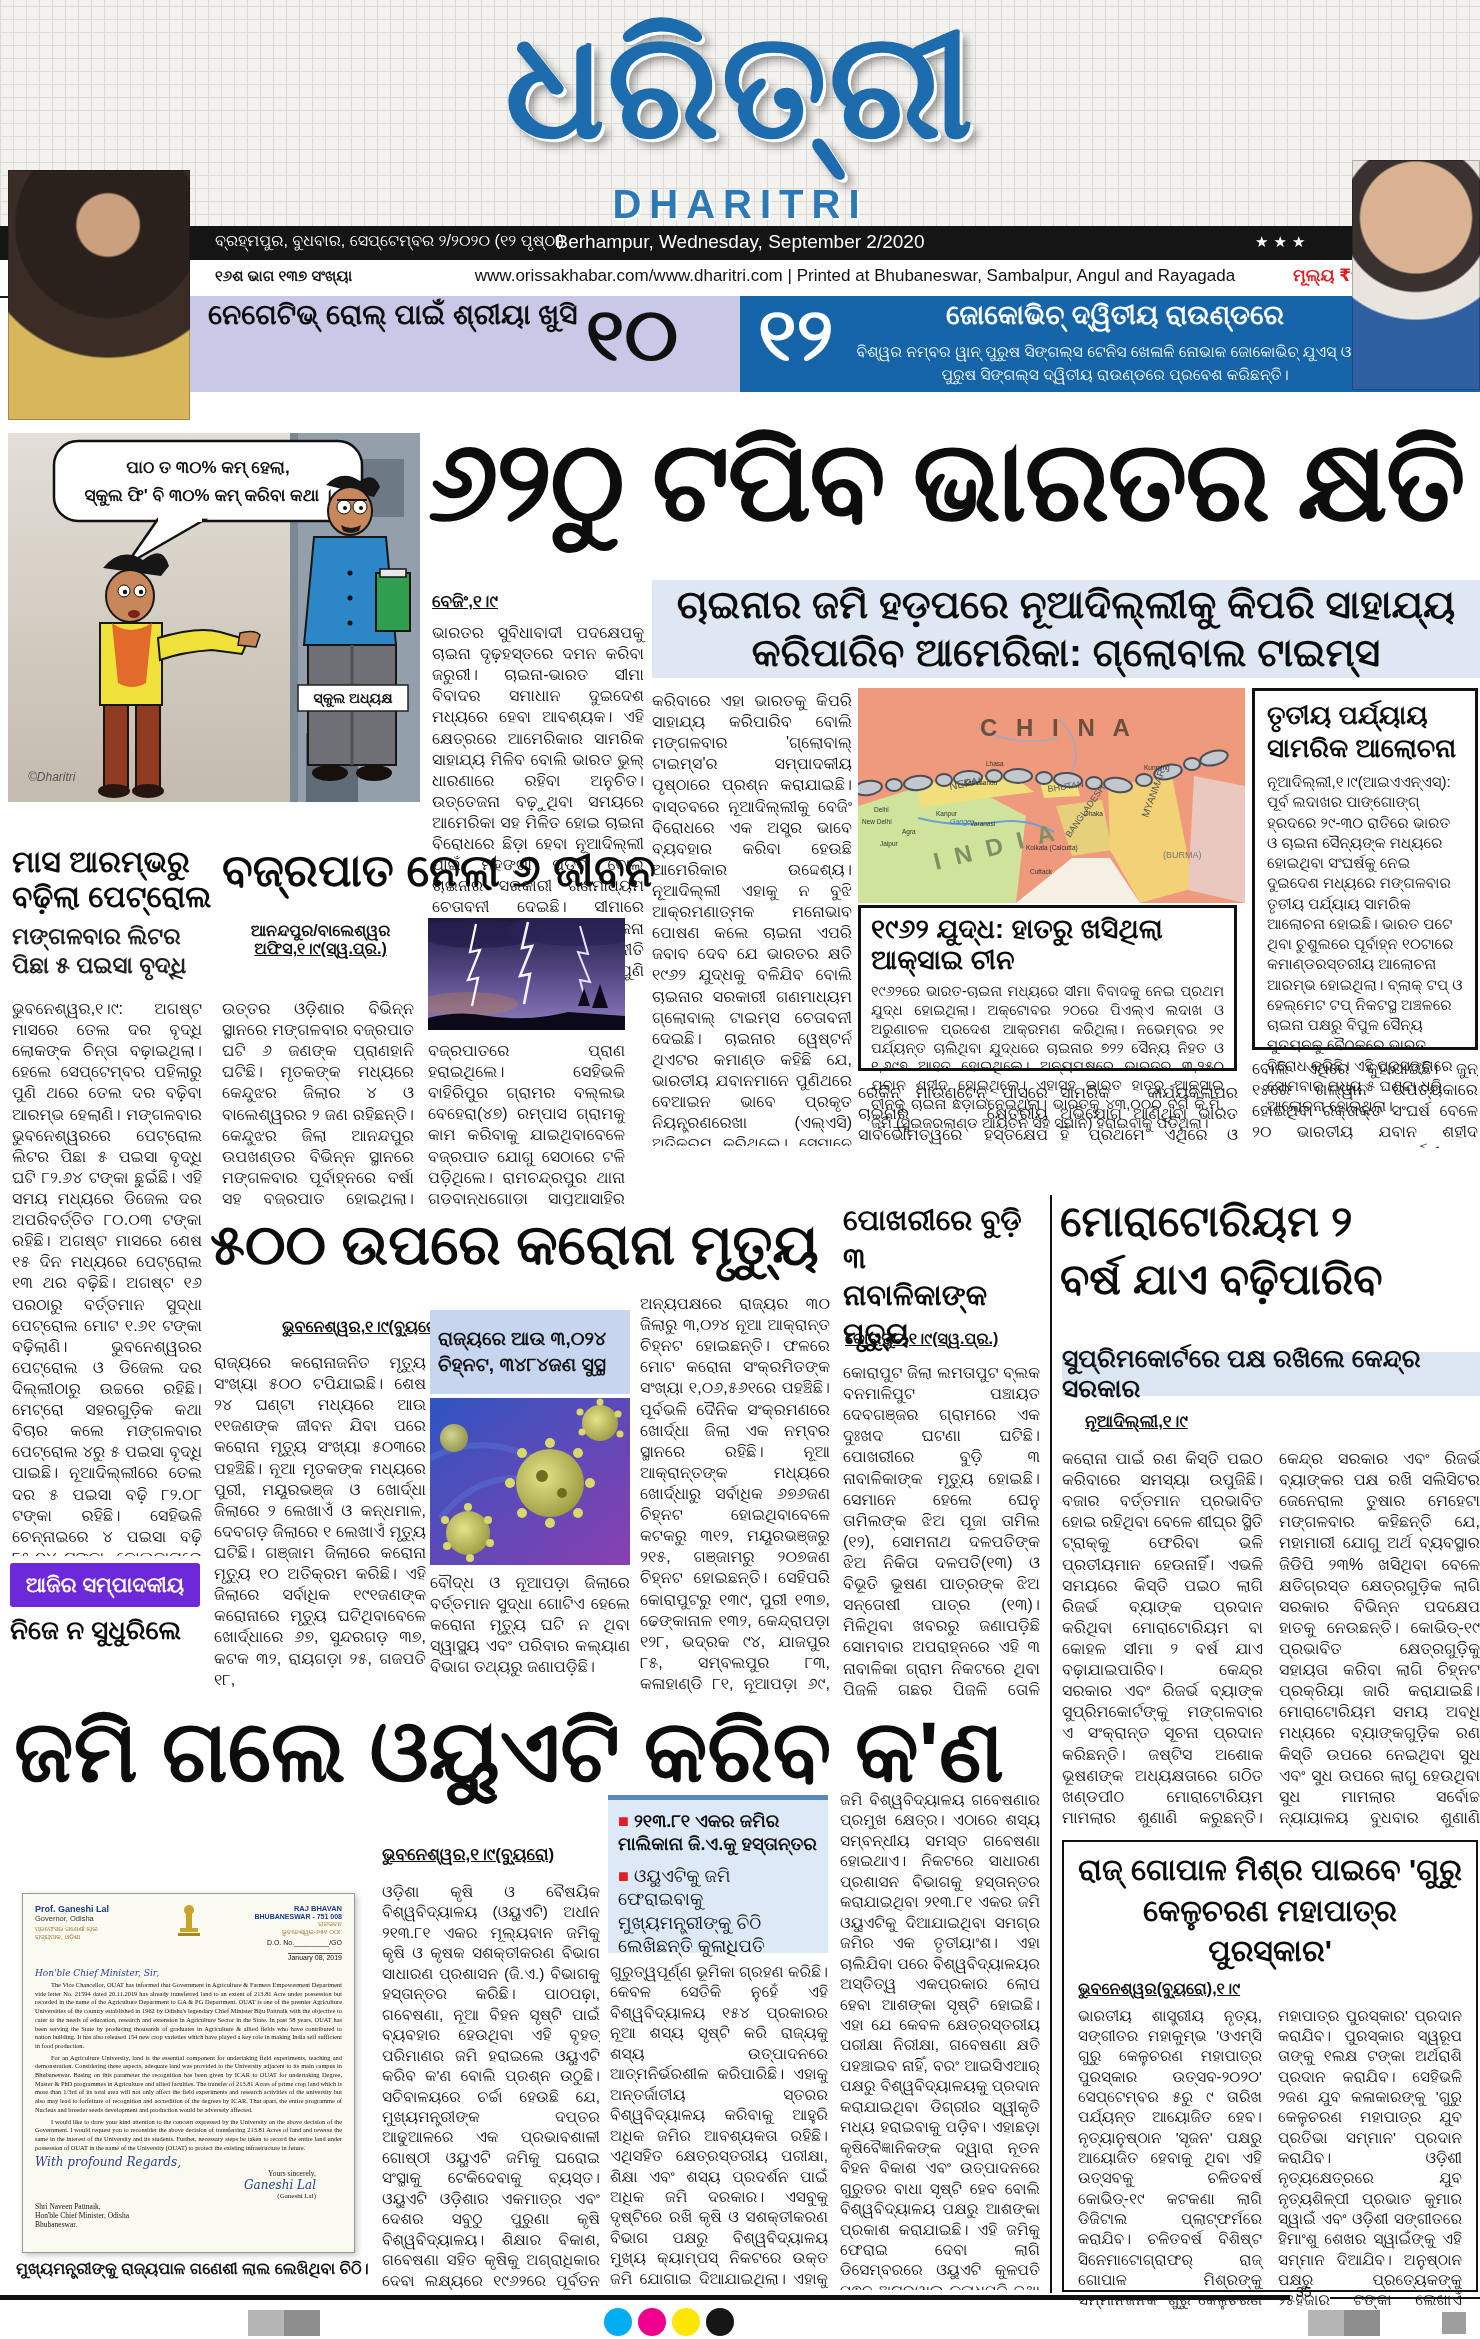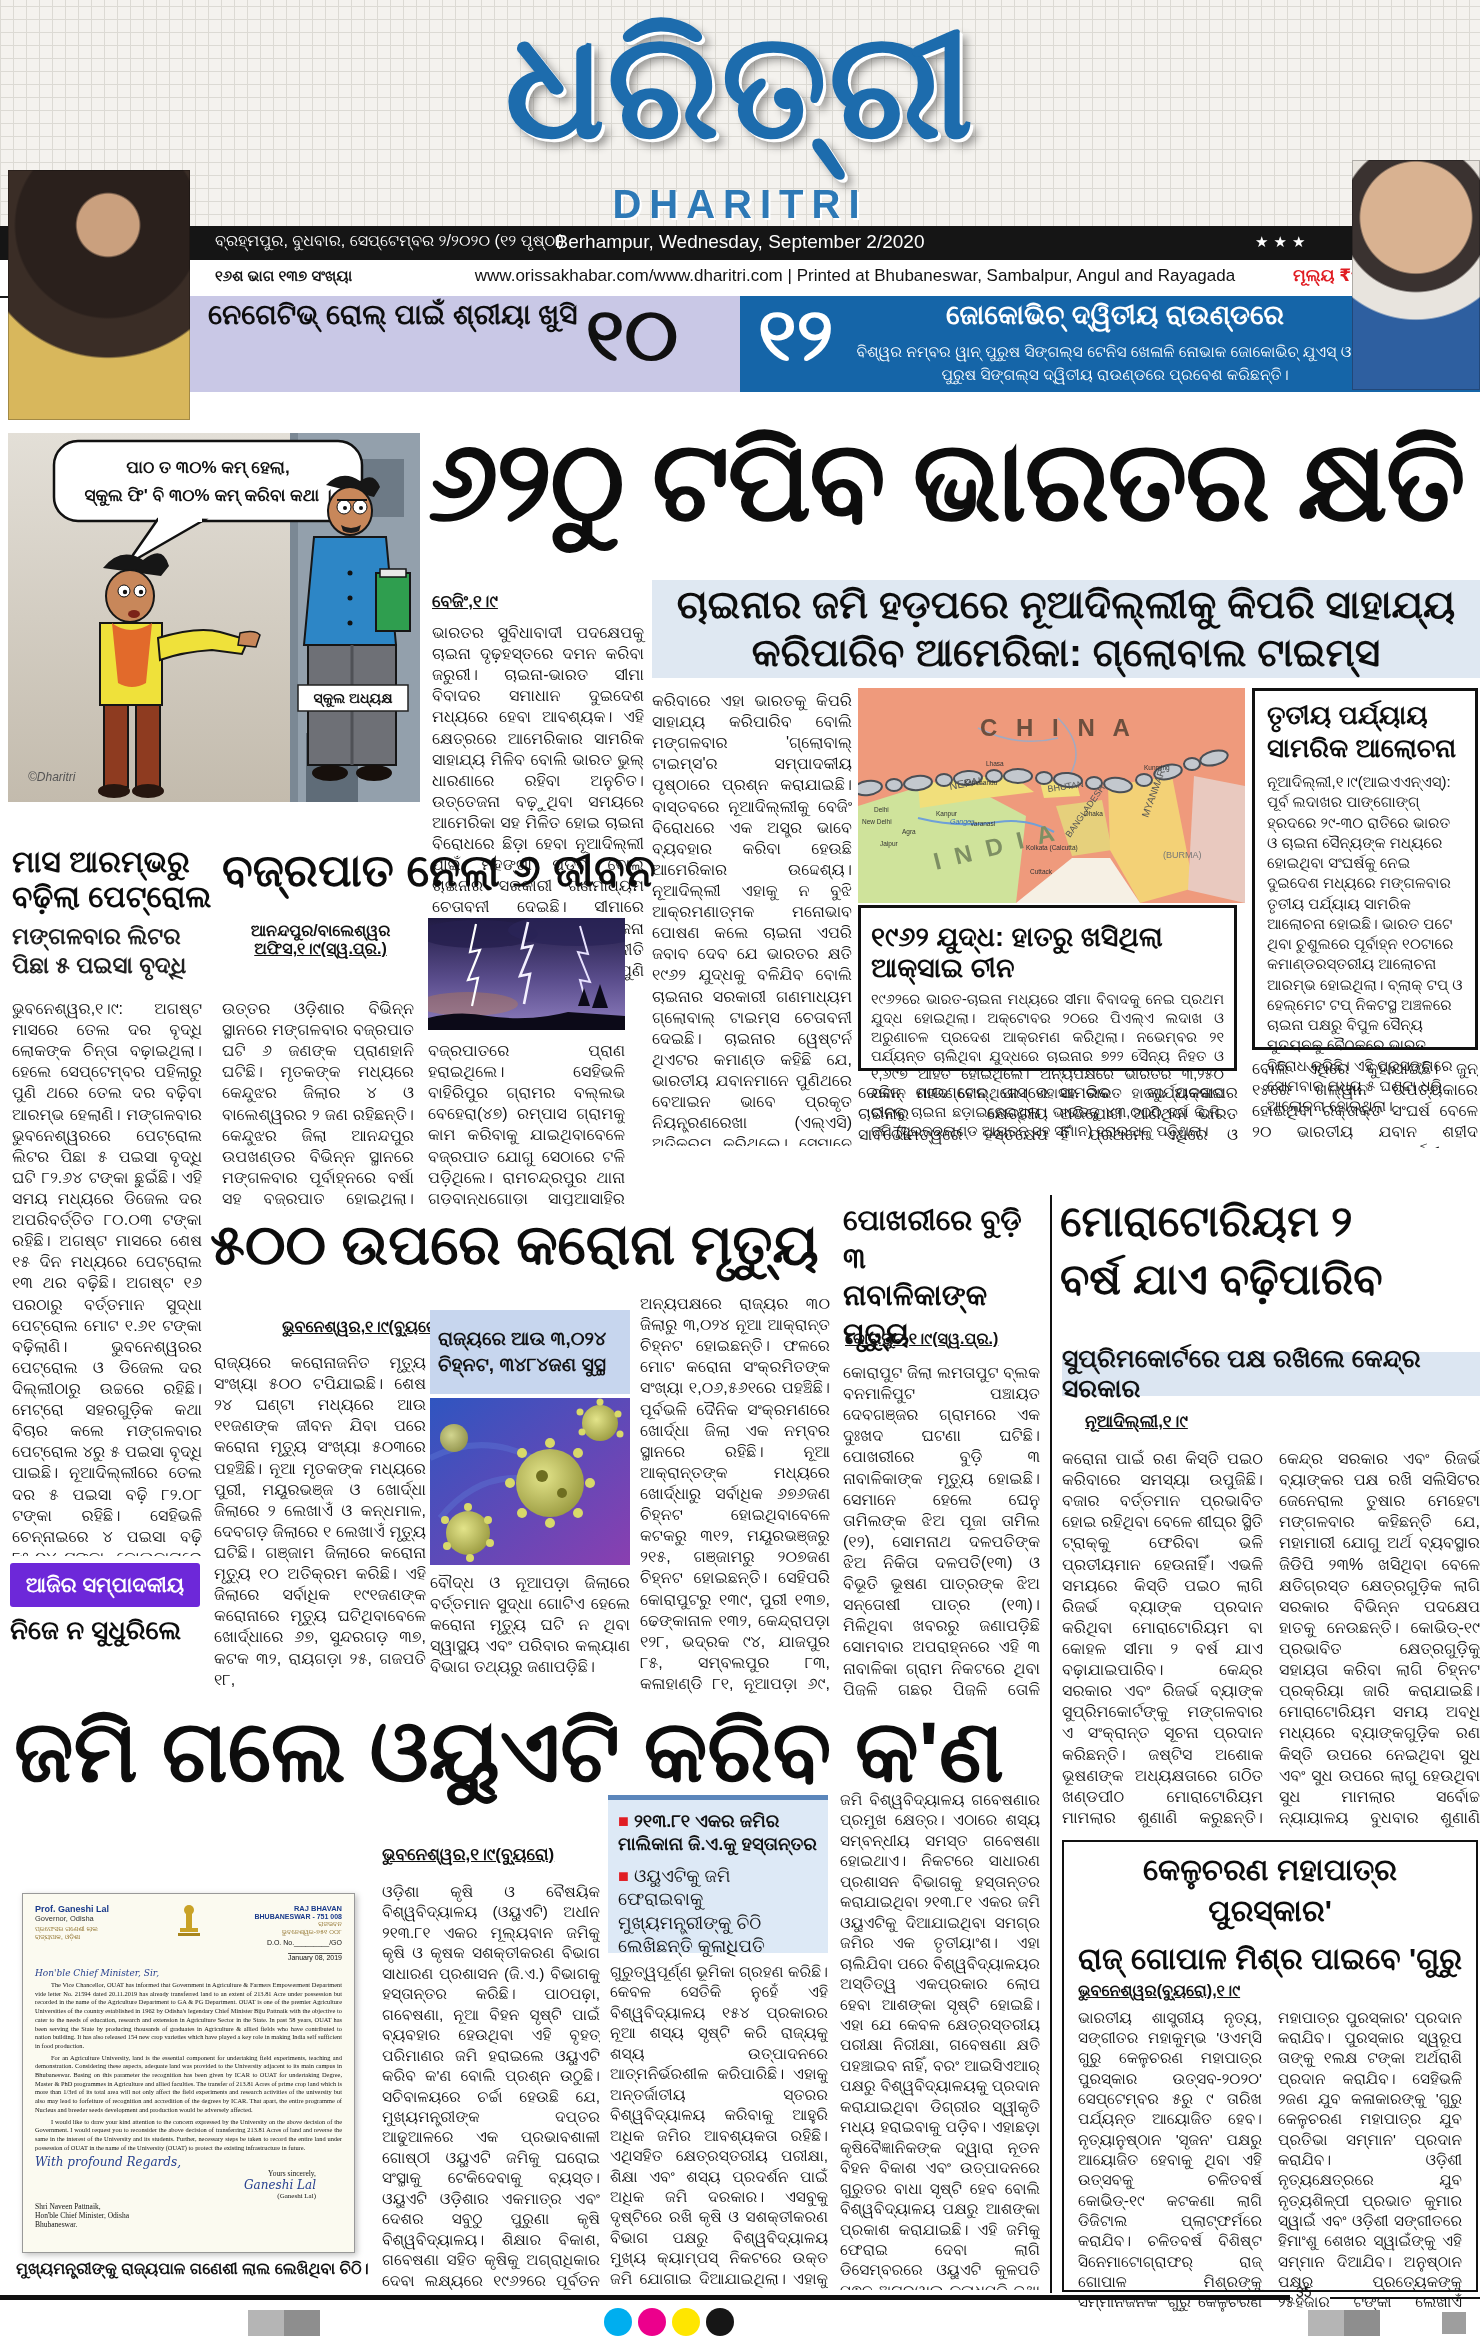"୧୯୬୨ ଯୁଦ୍ଧ: ହାତରୁ ଖସିଥିଲା ଆକ୍ସାଇ" div.abs { padding: 12px 10px -> 4px 10px }
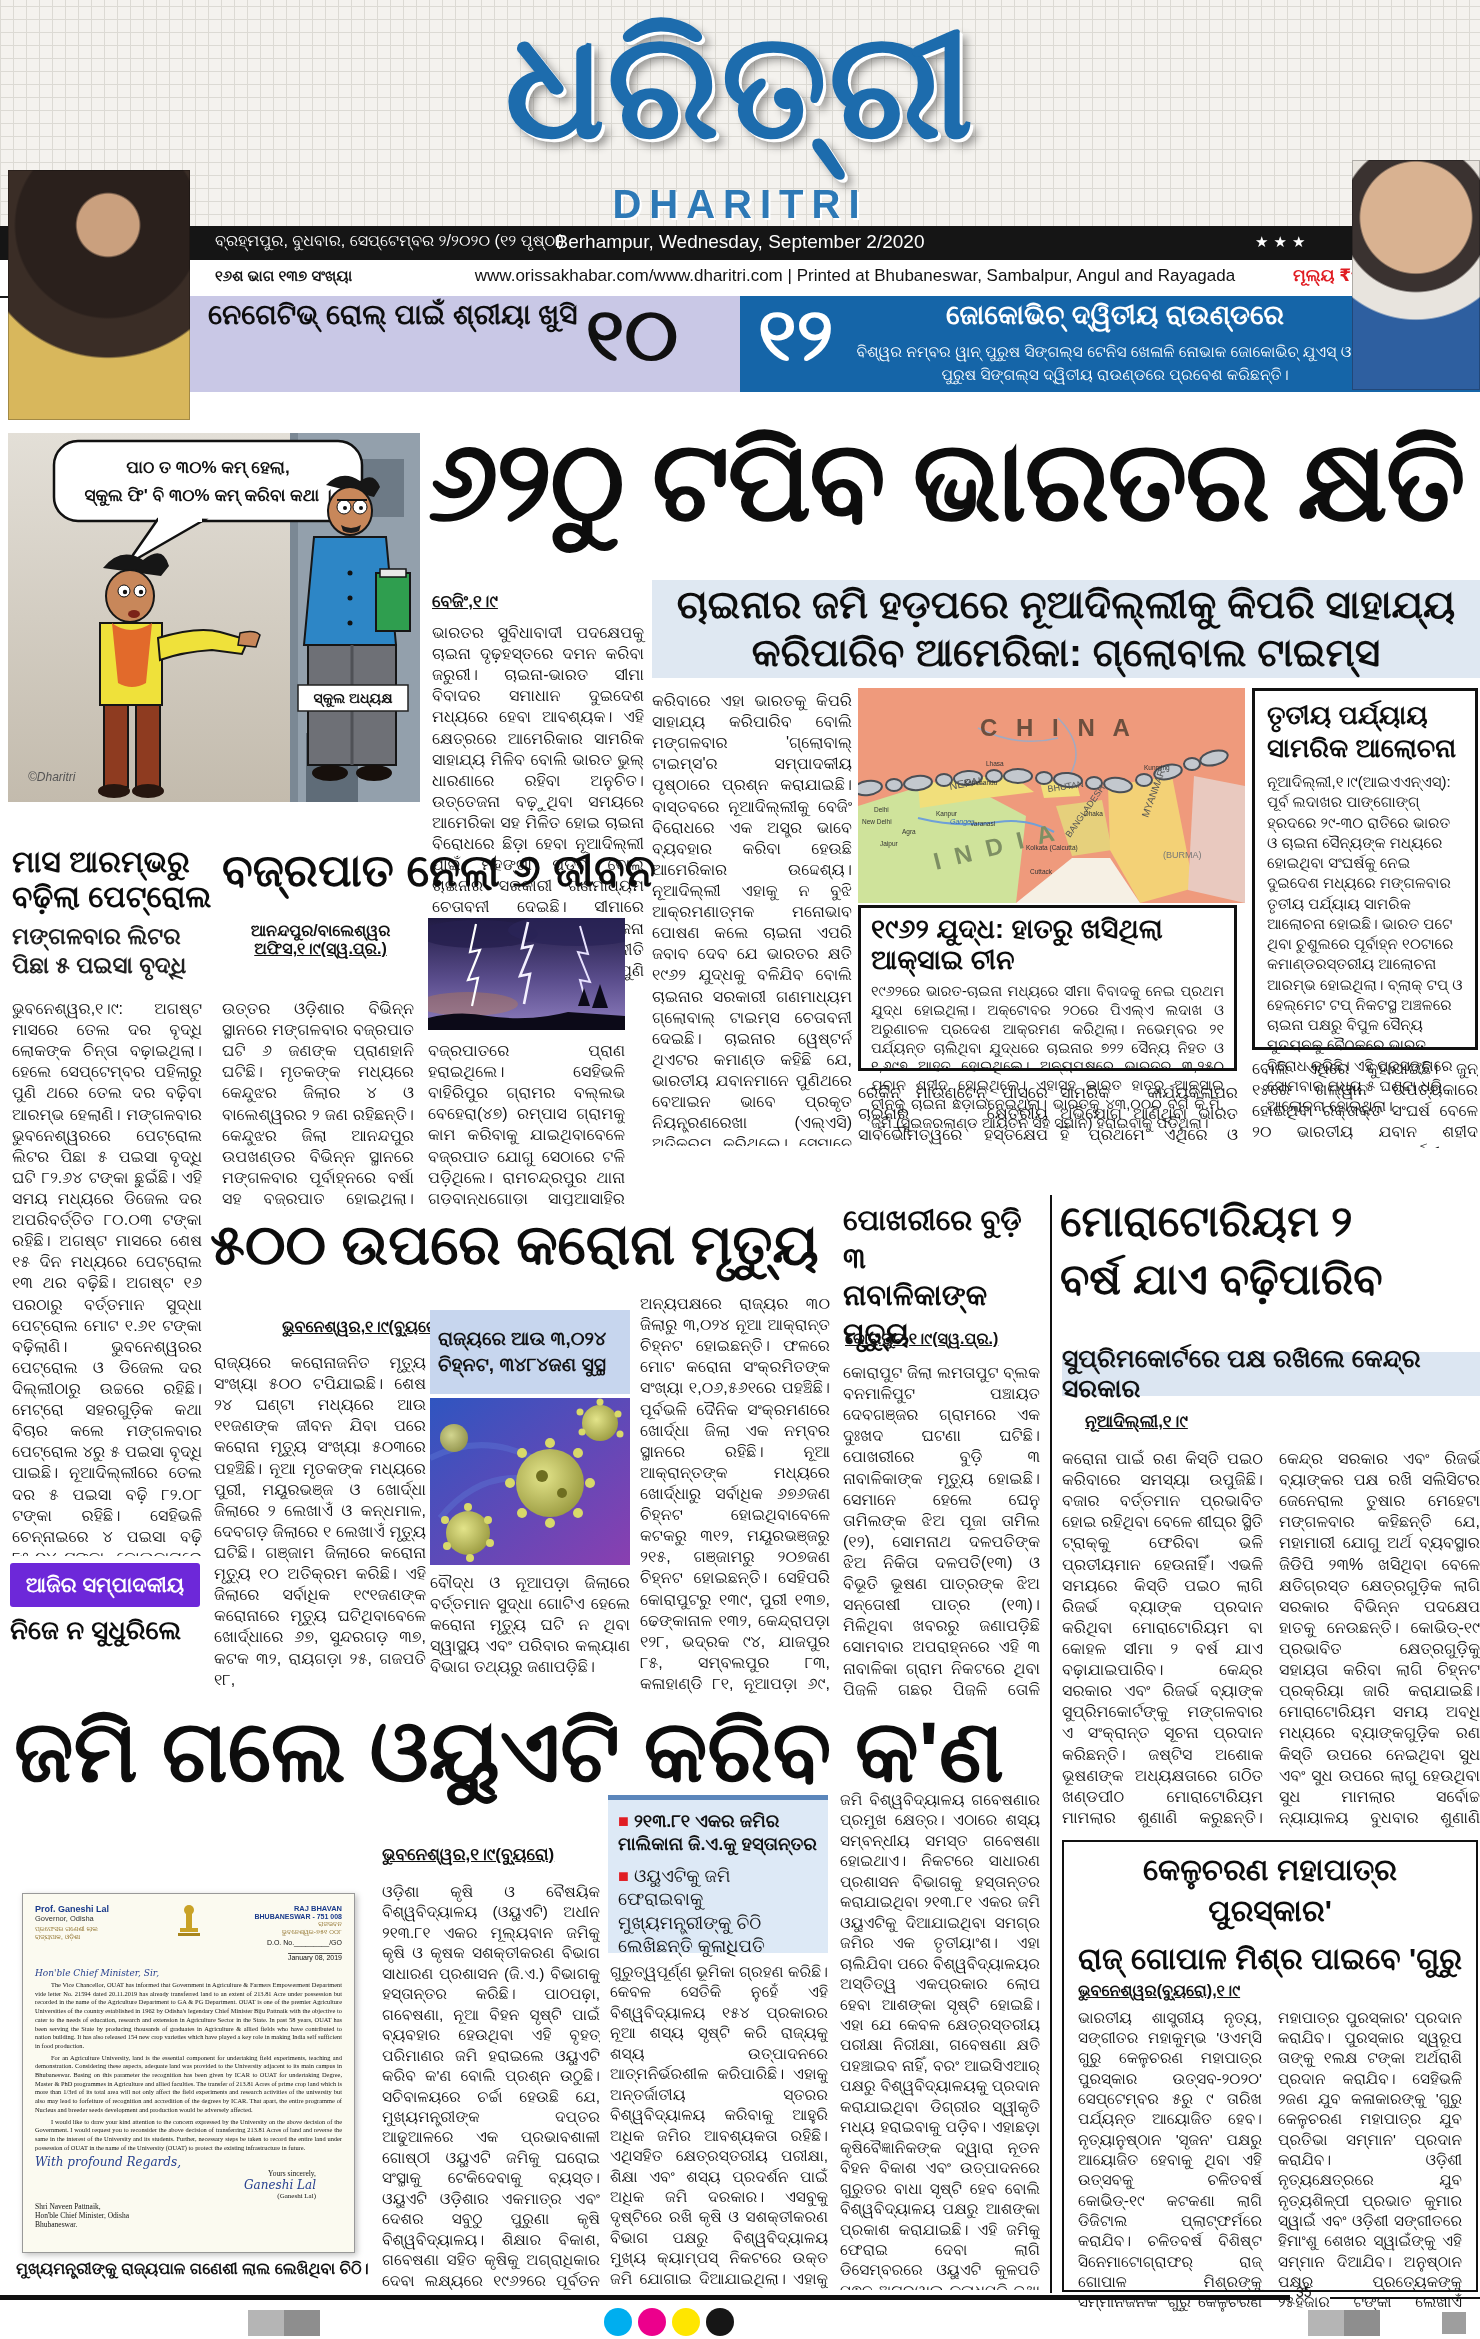"କେଳୁଚରଣ ମହାପାତ୍ର ପୁରସ୍କାର'" div.headline { order: before "ରାଜ୍ ଗୋପାଳ ମିଶ୍ର ପାଇବେ 'ଗୁରୁ" -> after "ରାଜ୍ ଗୋପାଳ ମିଶ୍ର ପାଇବେ 'ଗୁରୁ" }
